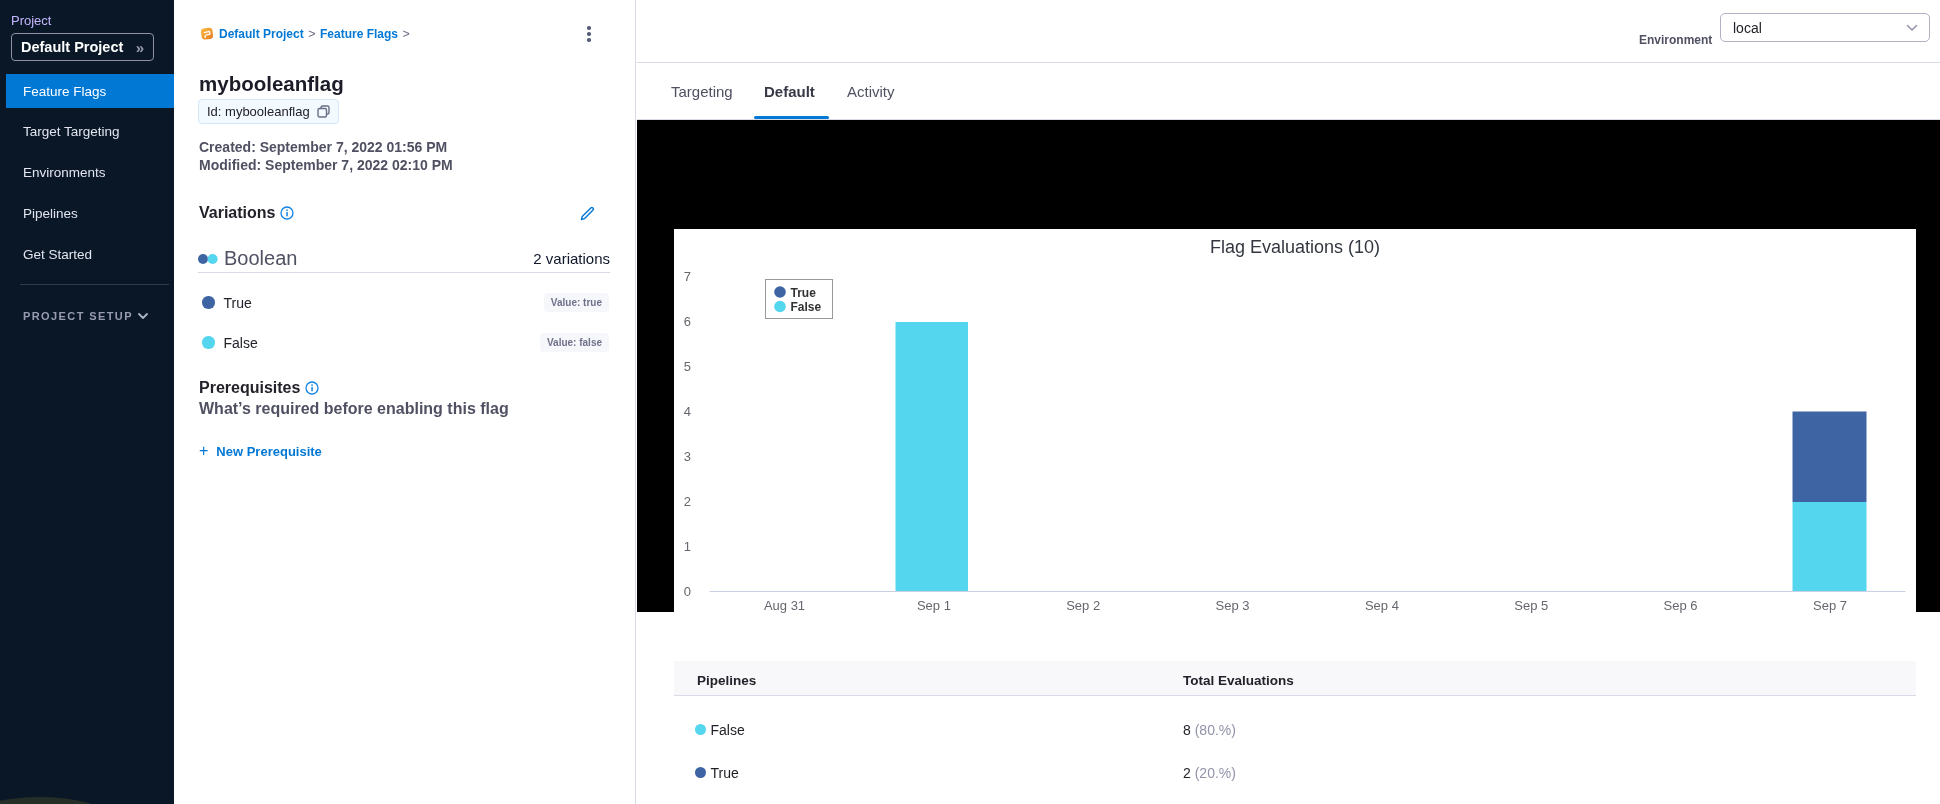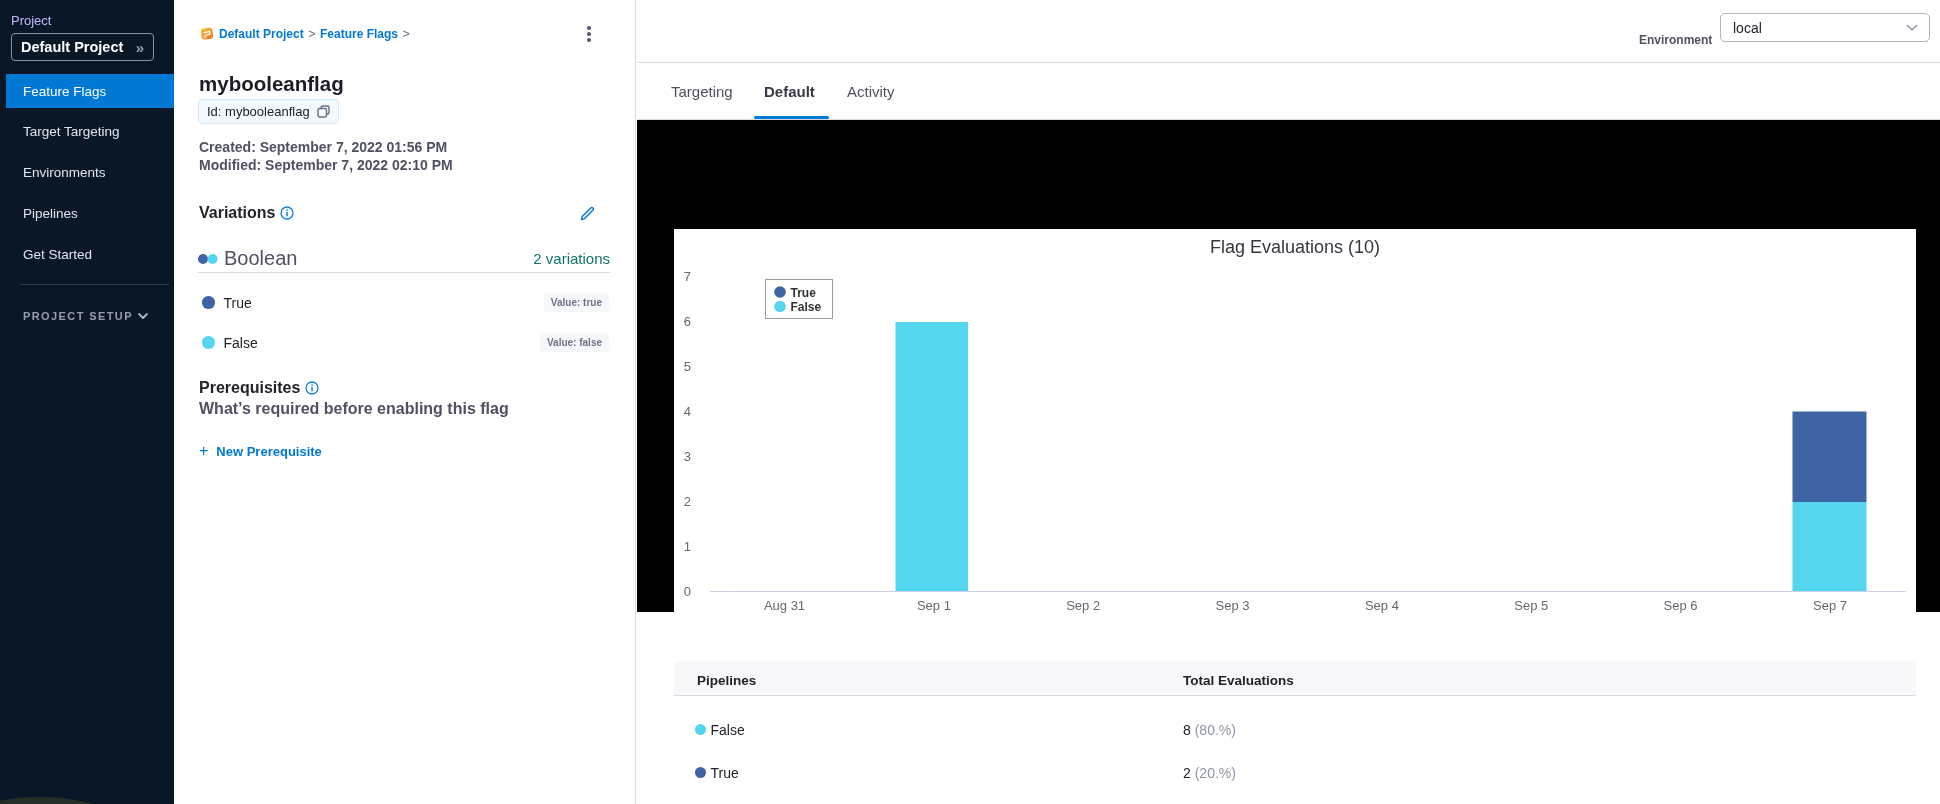"2 variations" .boolrow .cnt { color: #0f766e -> #0f172a }
